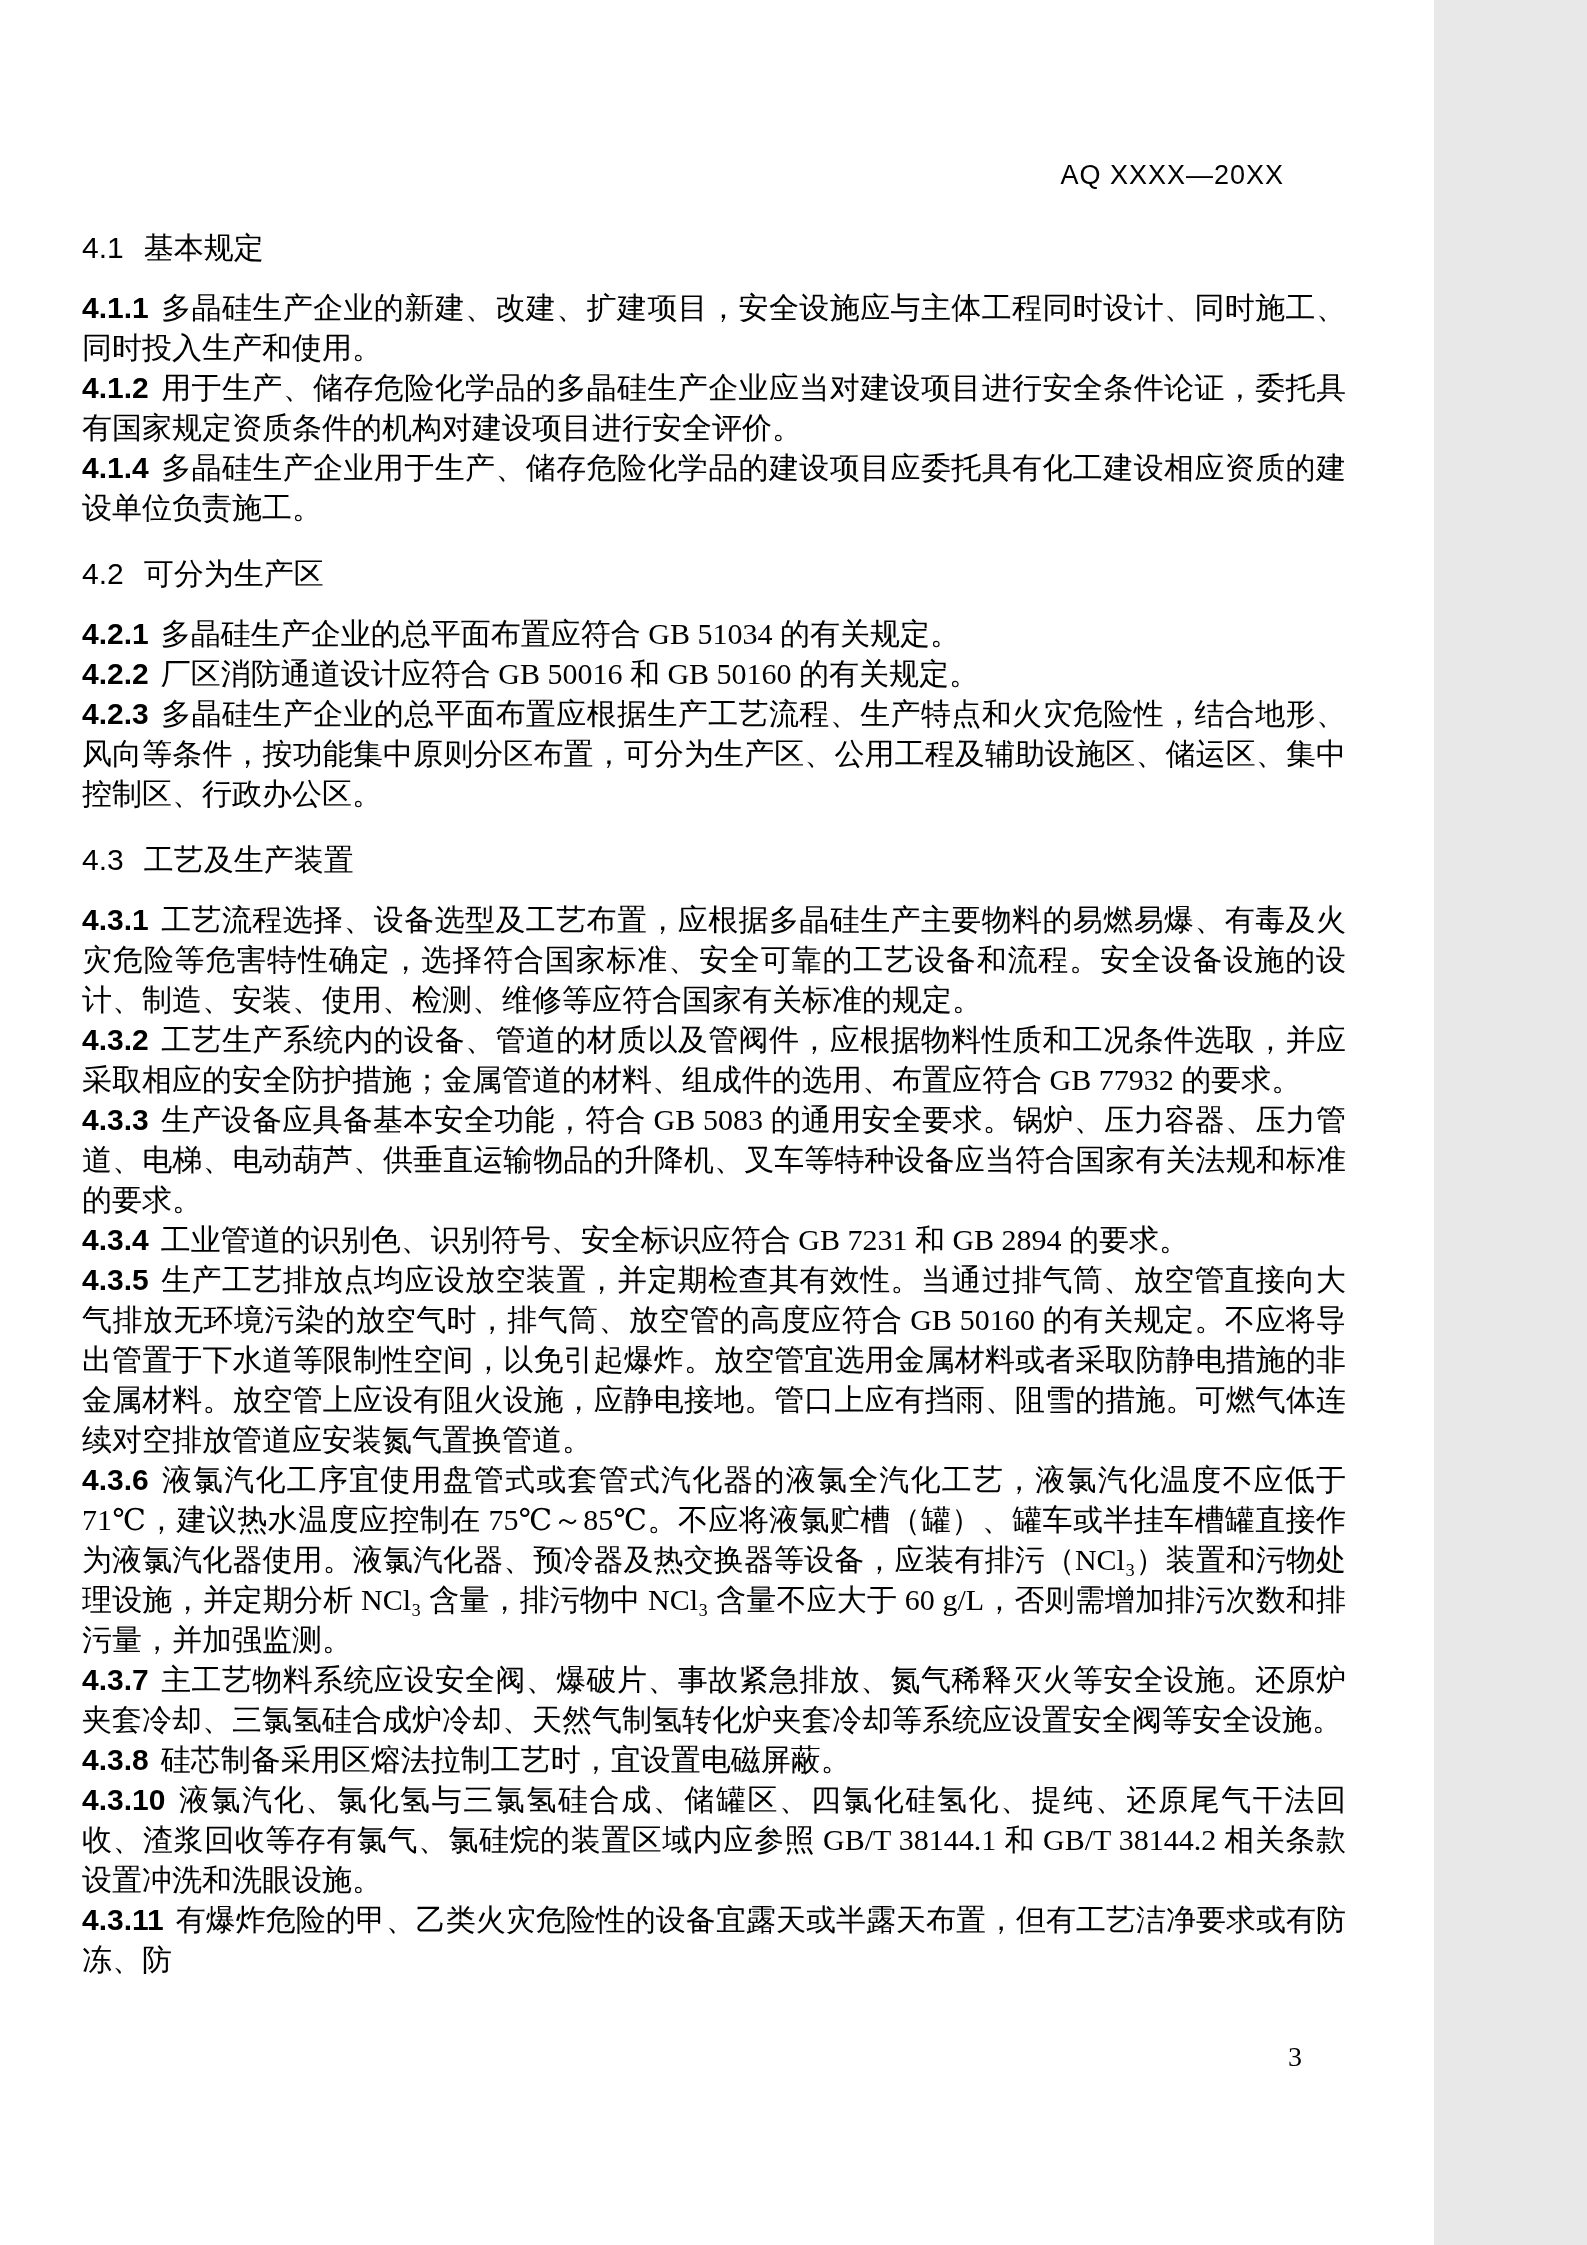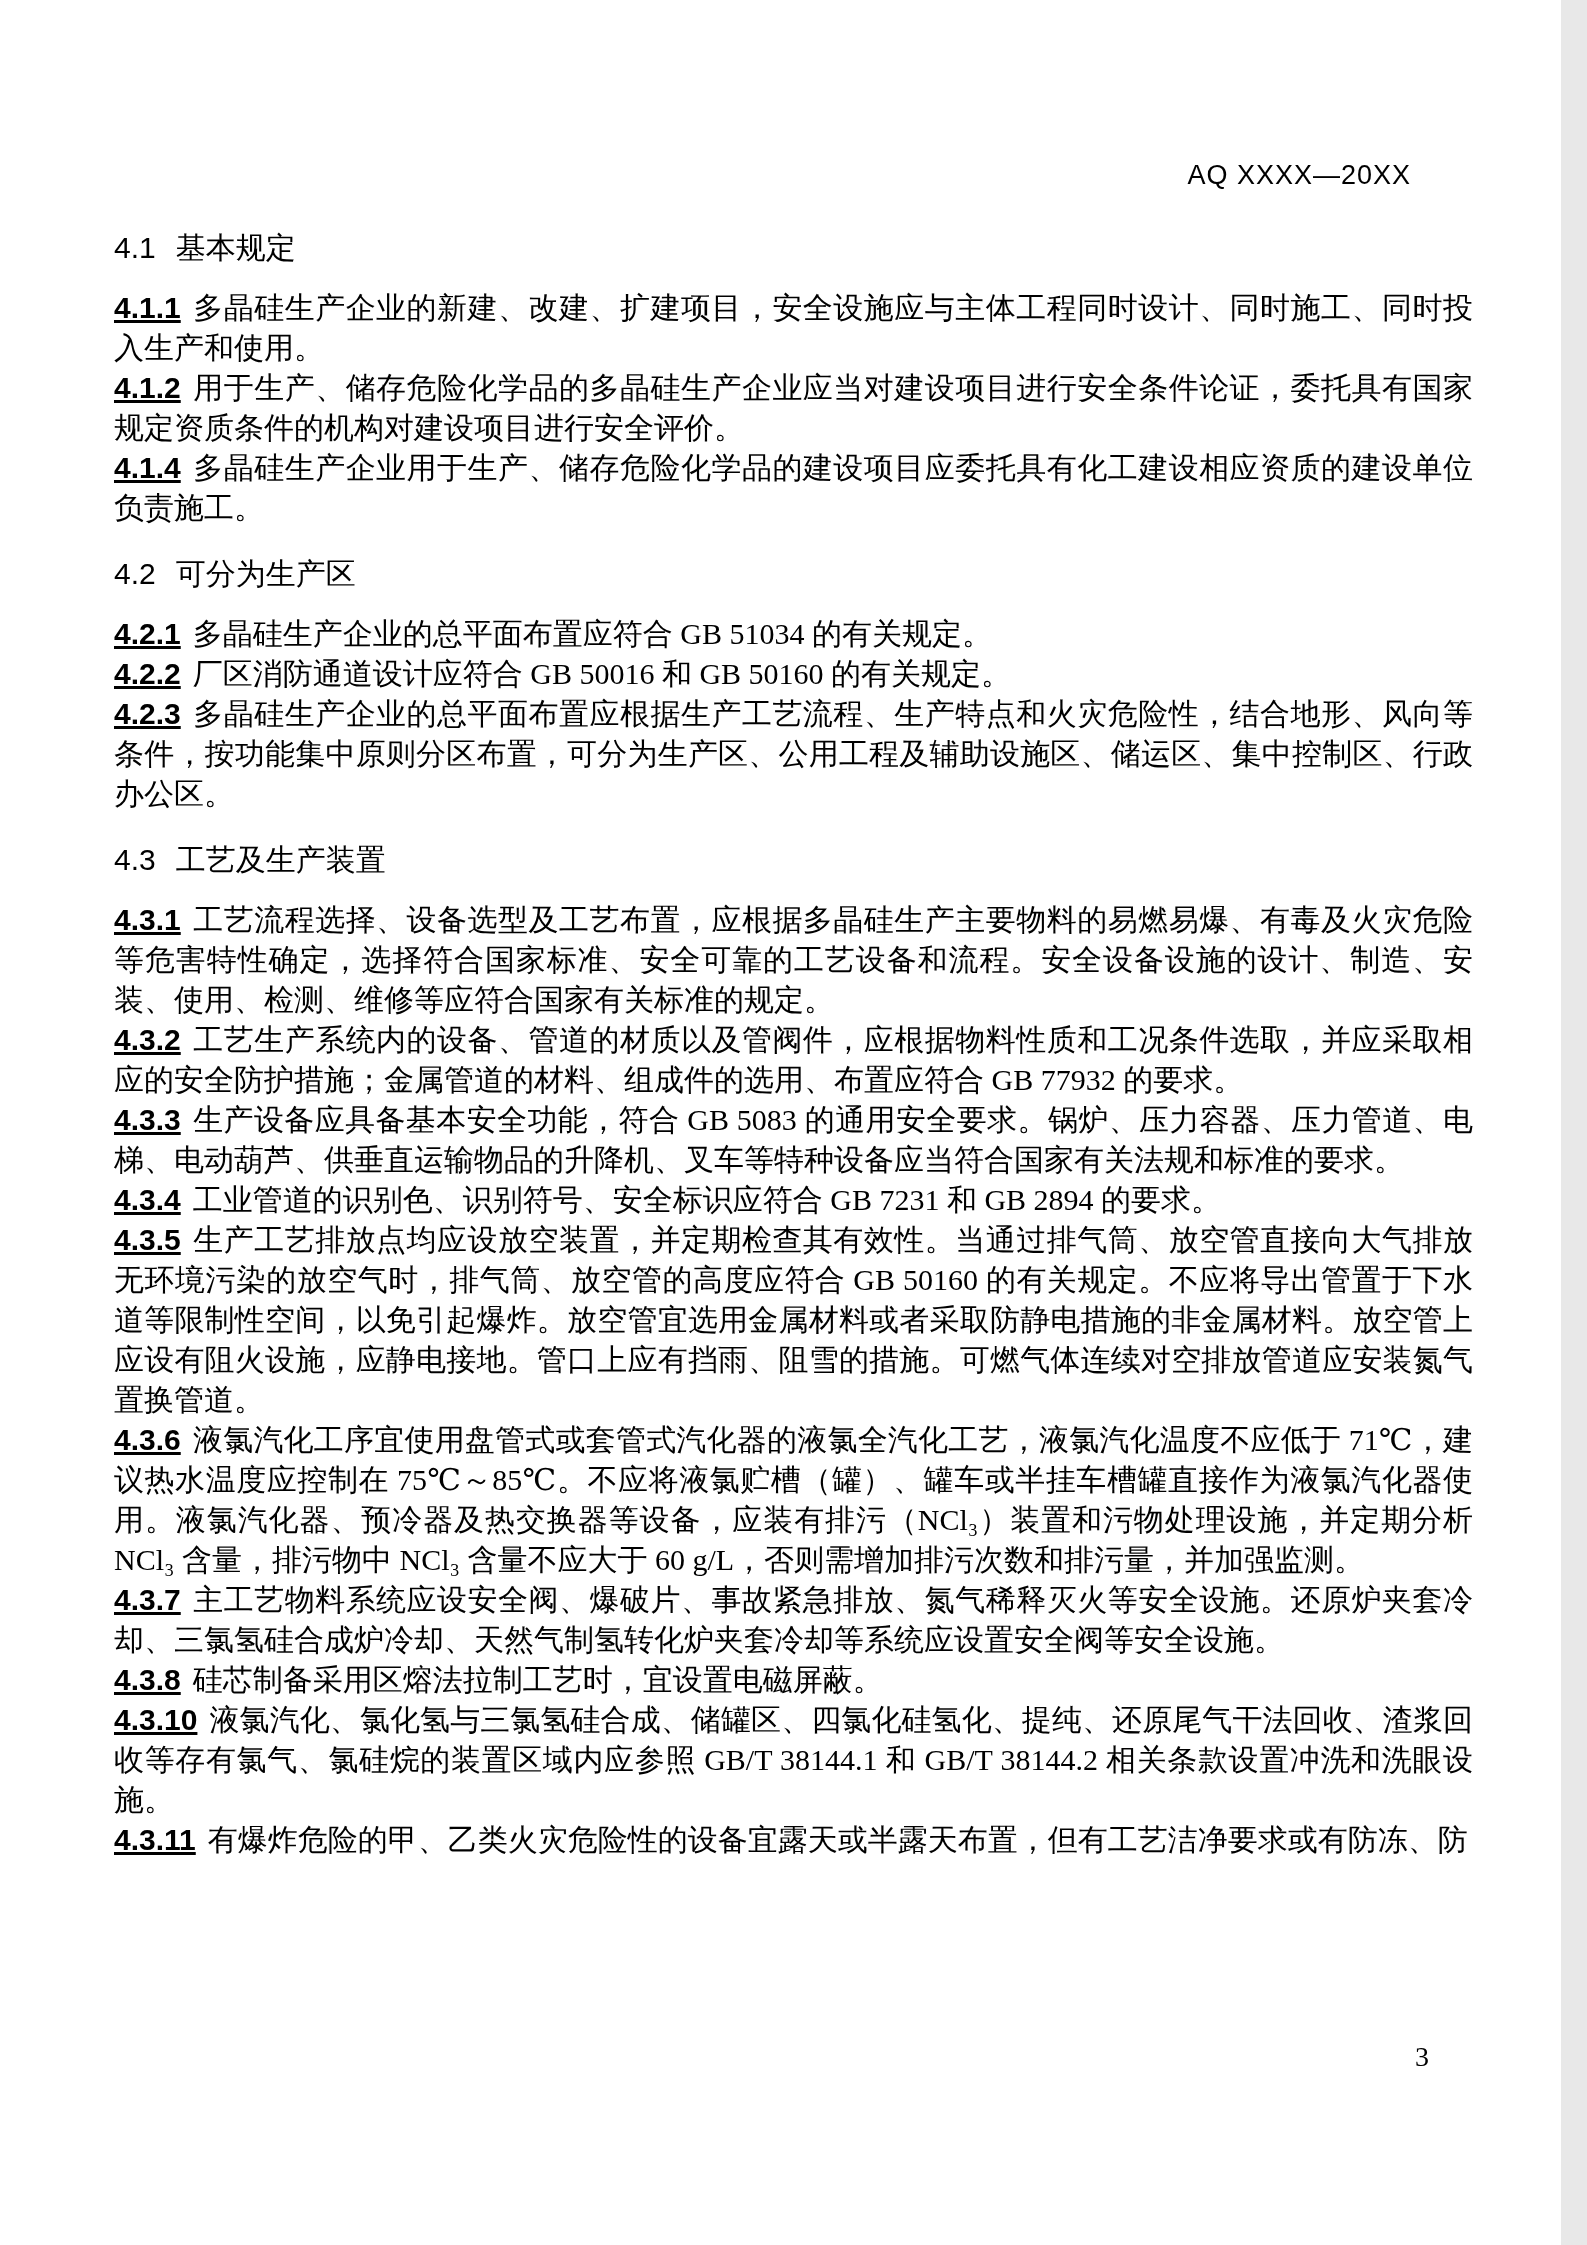"AQ XXXX—20XX" .page { padding: 160px 88px 0 114px -> 160px 88px 0 82px; width: 1561px -> 1434px }
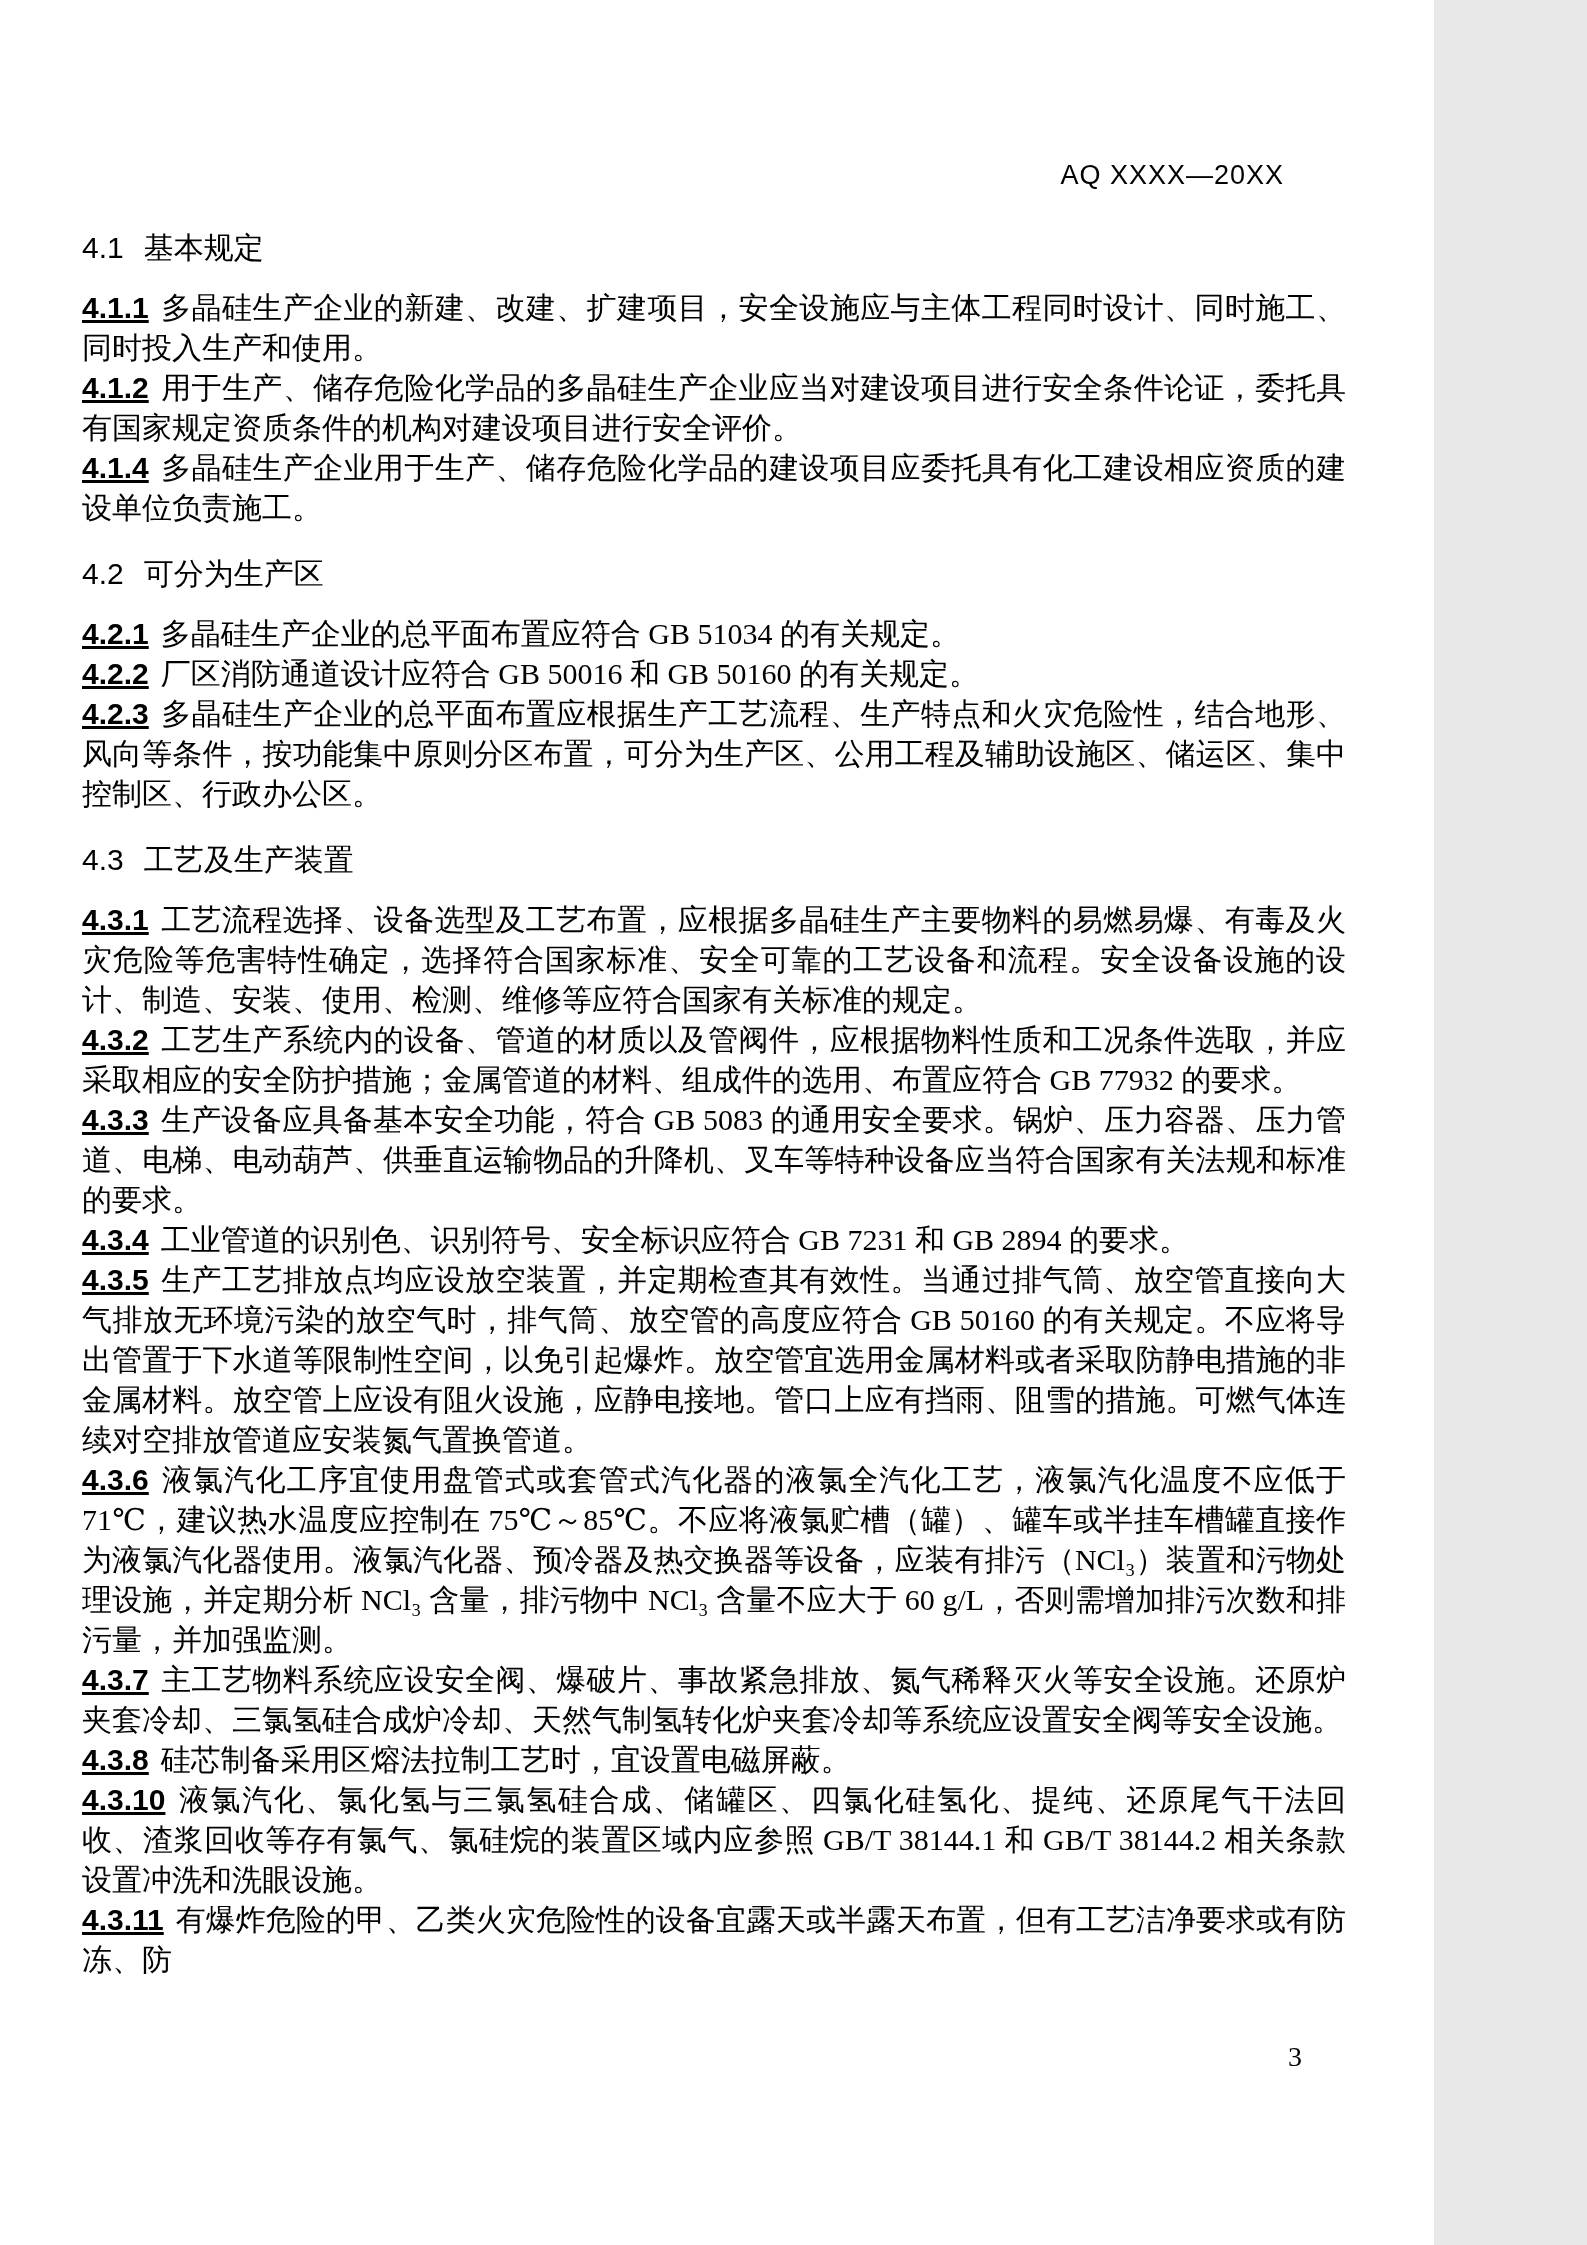"4.1.1" .clause .num { text-decoration: underline -> none }
